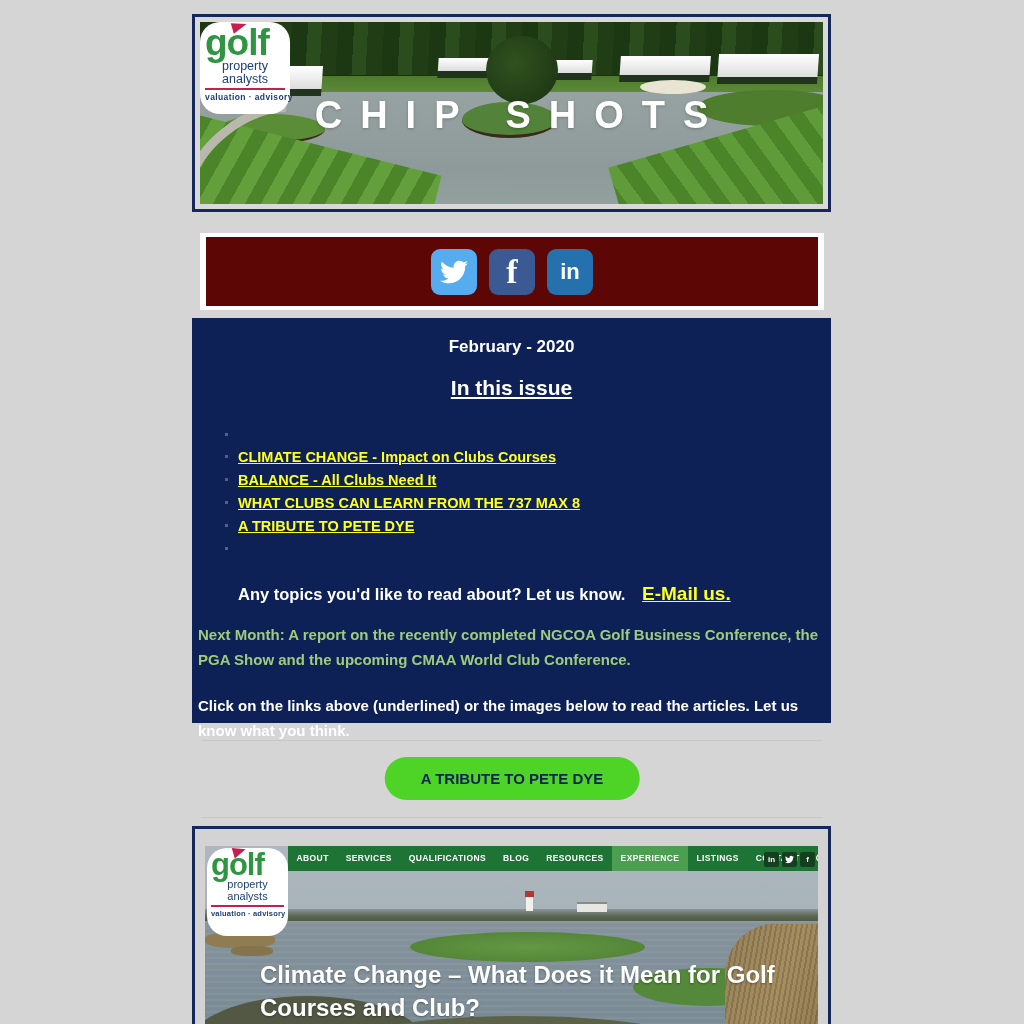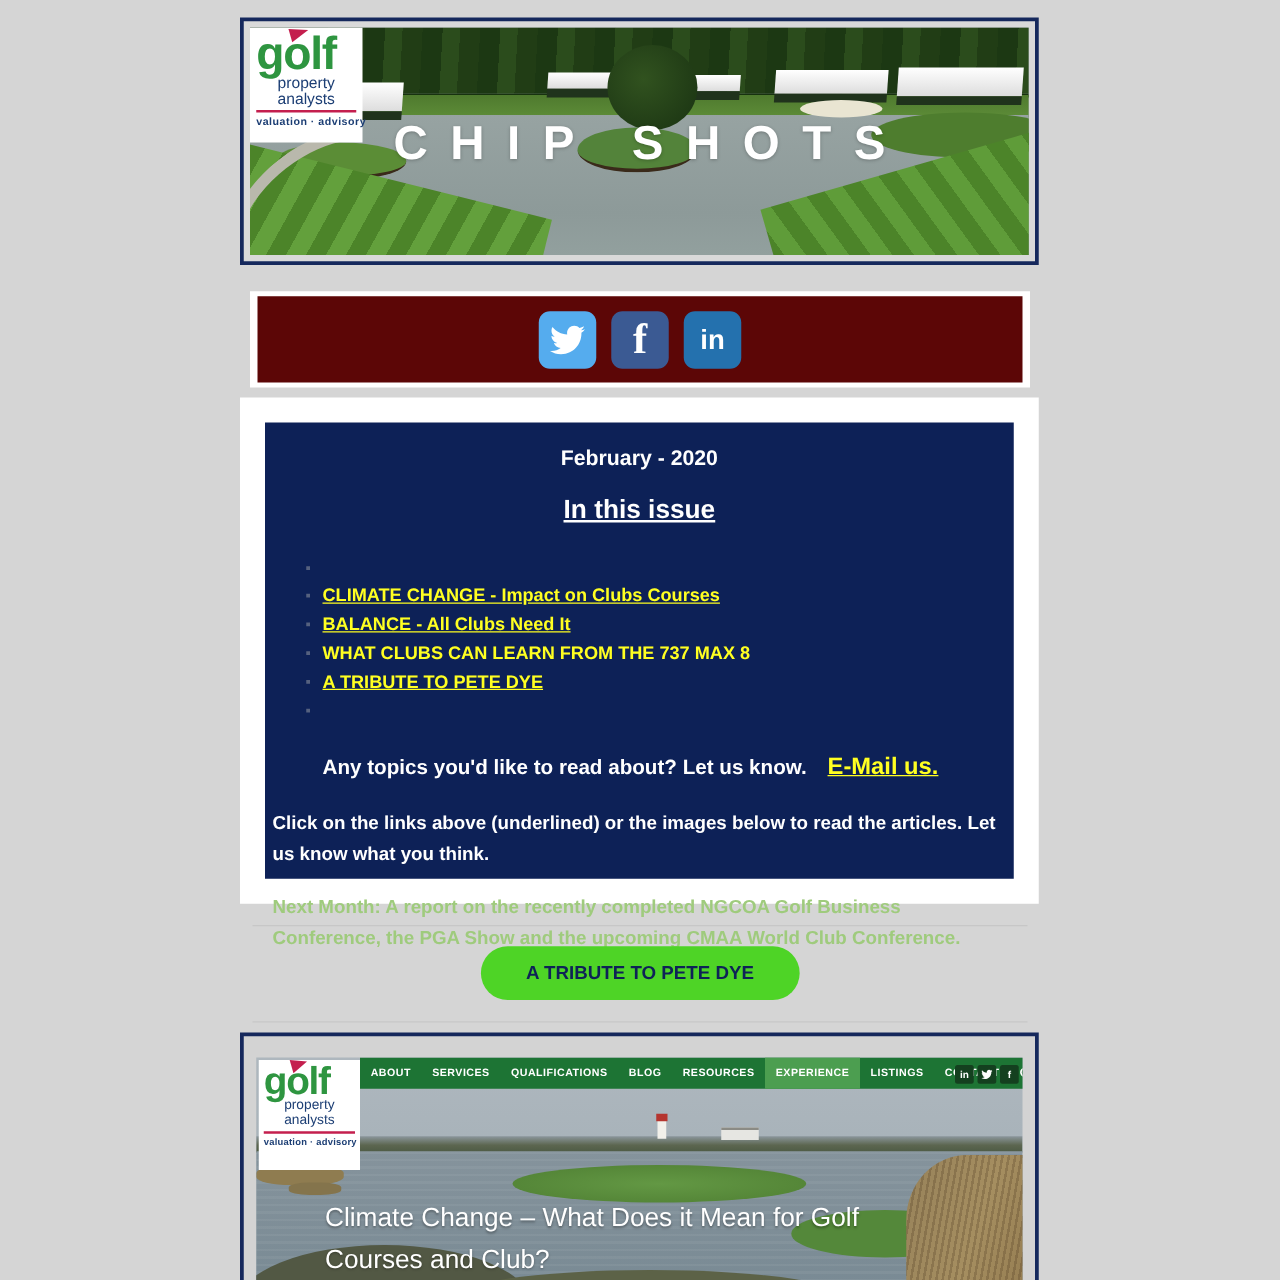"golf" .logo-card { border-radius: none -> 20px }
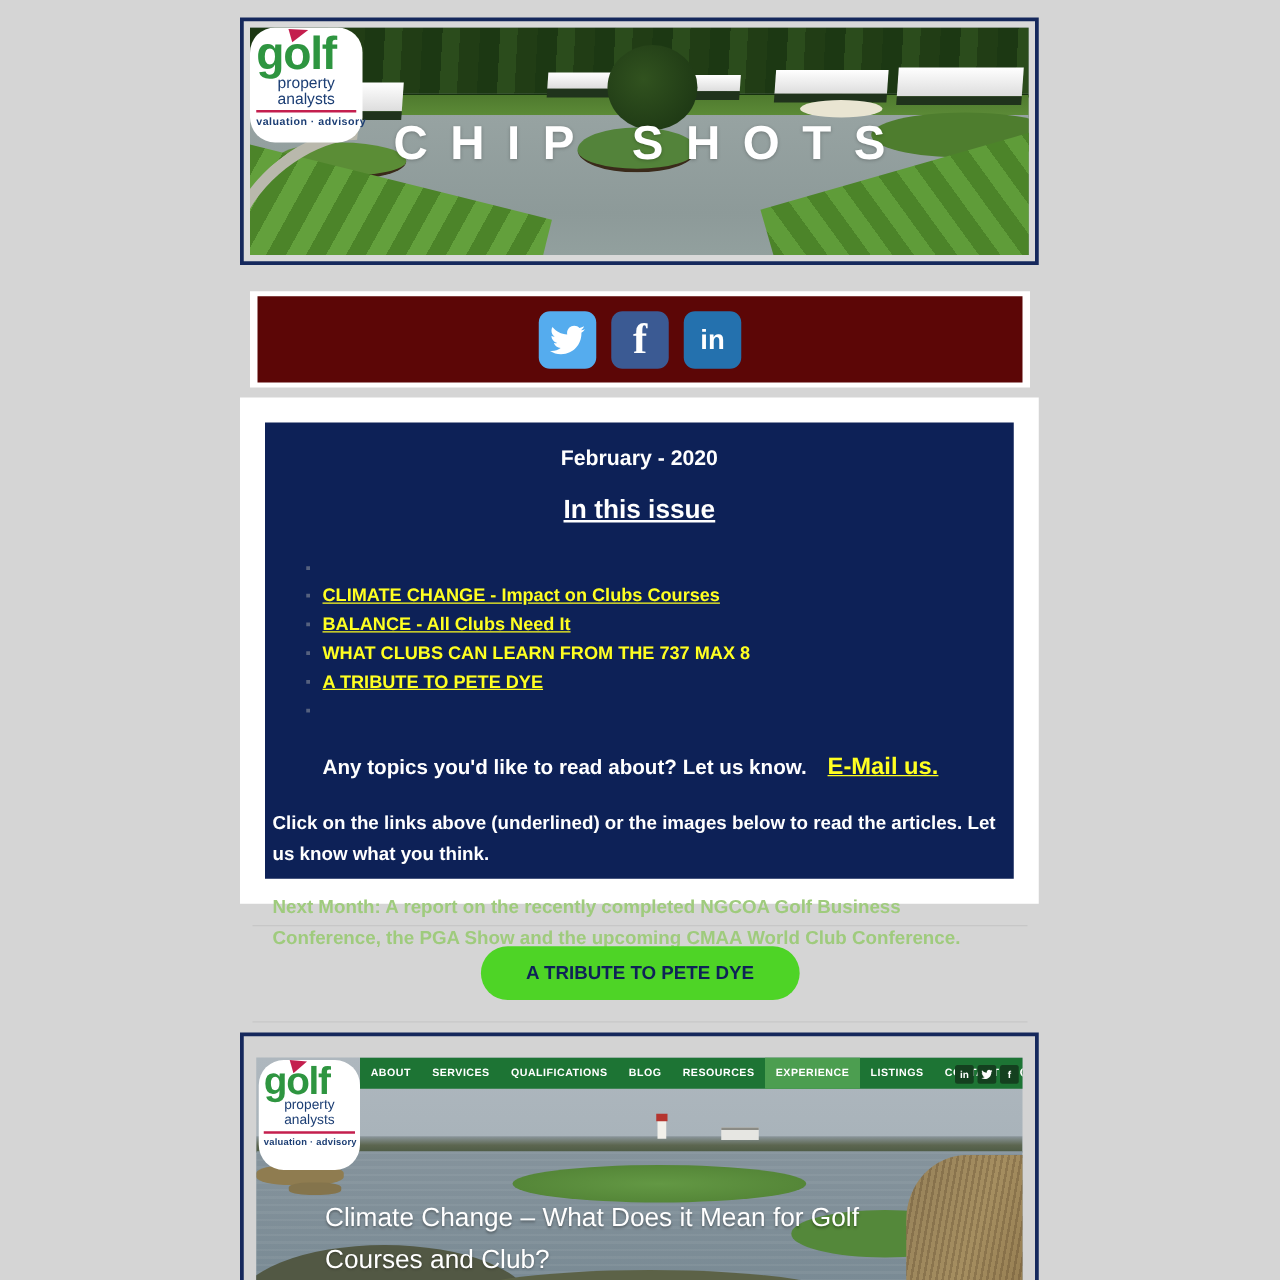"February - 2020" .issue-wrap { padding: 20px -> 0 }
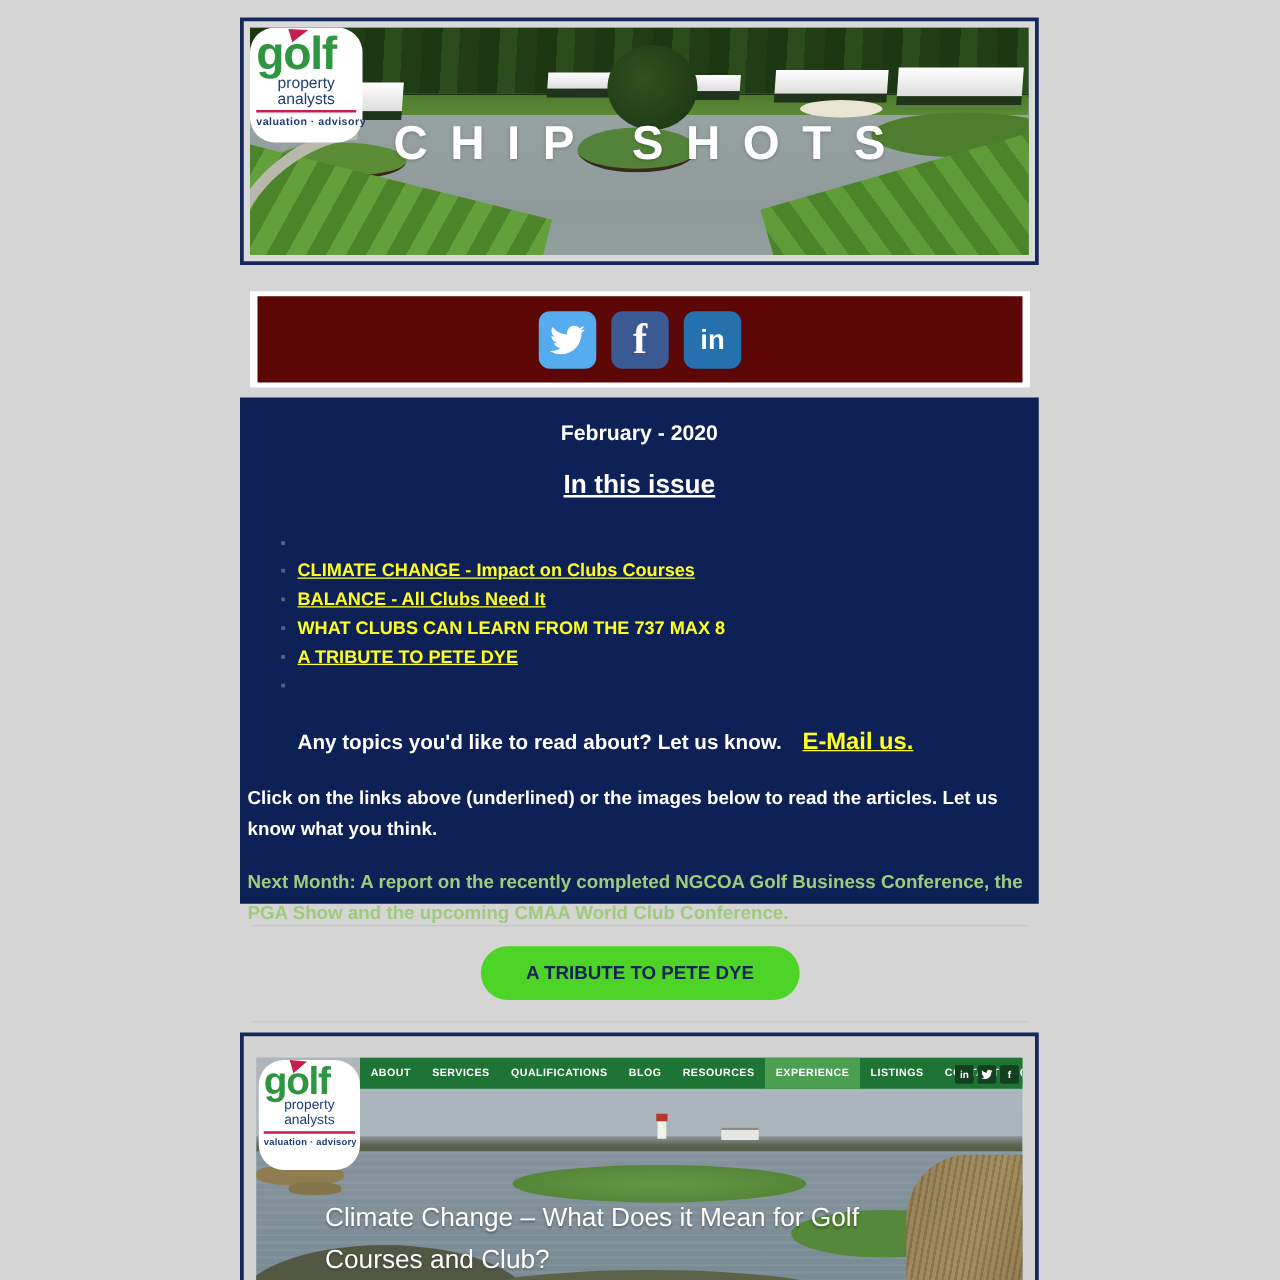"WHAT CLUBS CAN LEARN FROM" a { text-decoration: none -> underline }
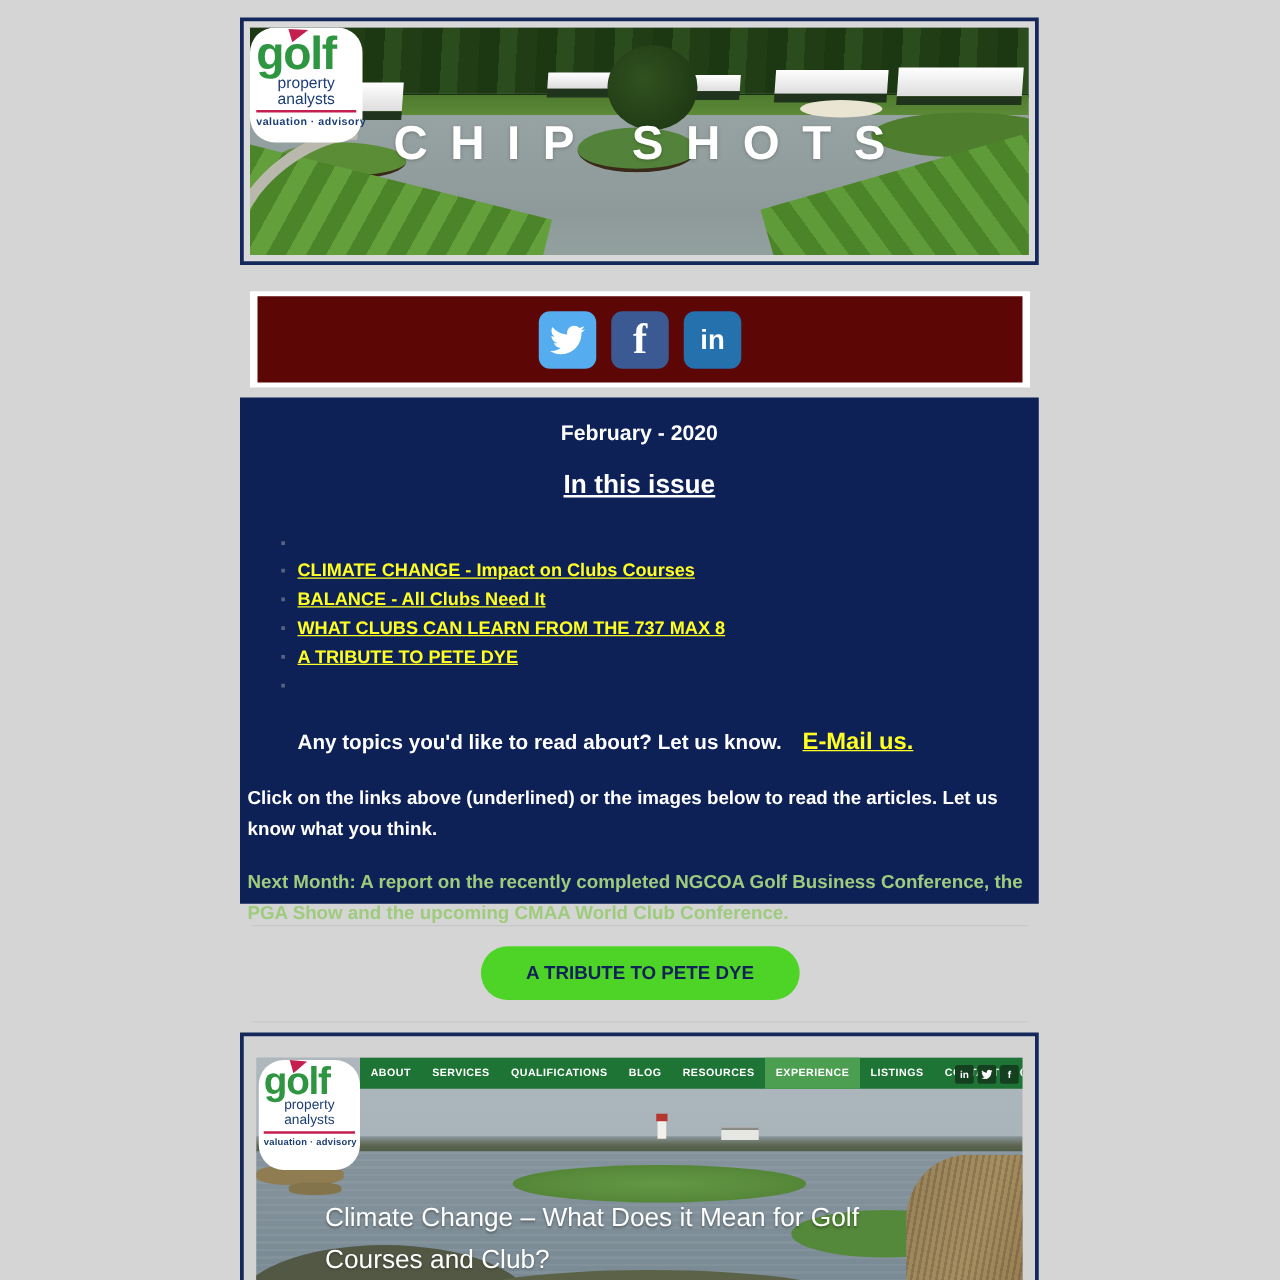"Click on the links above" p.body-para { order: before "Next Month: A report on" -> after "Next Month: A report on" }
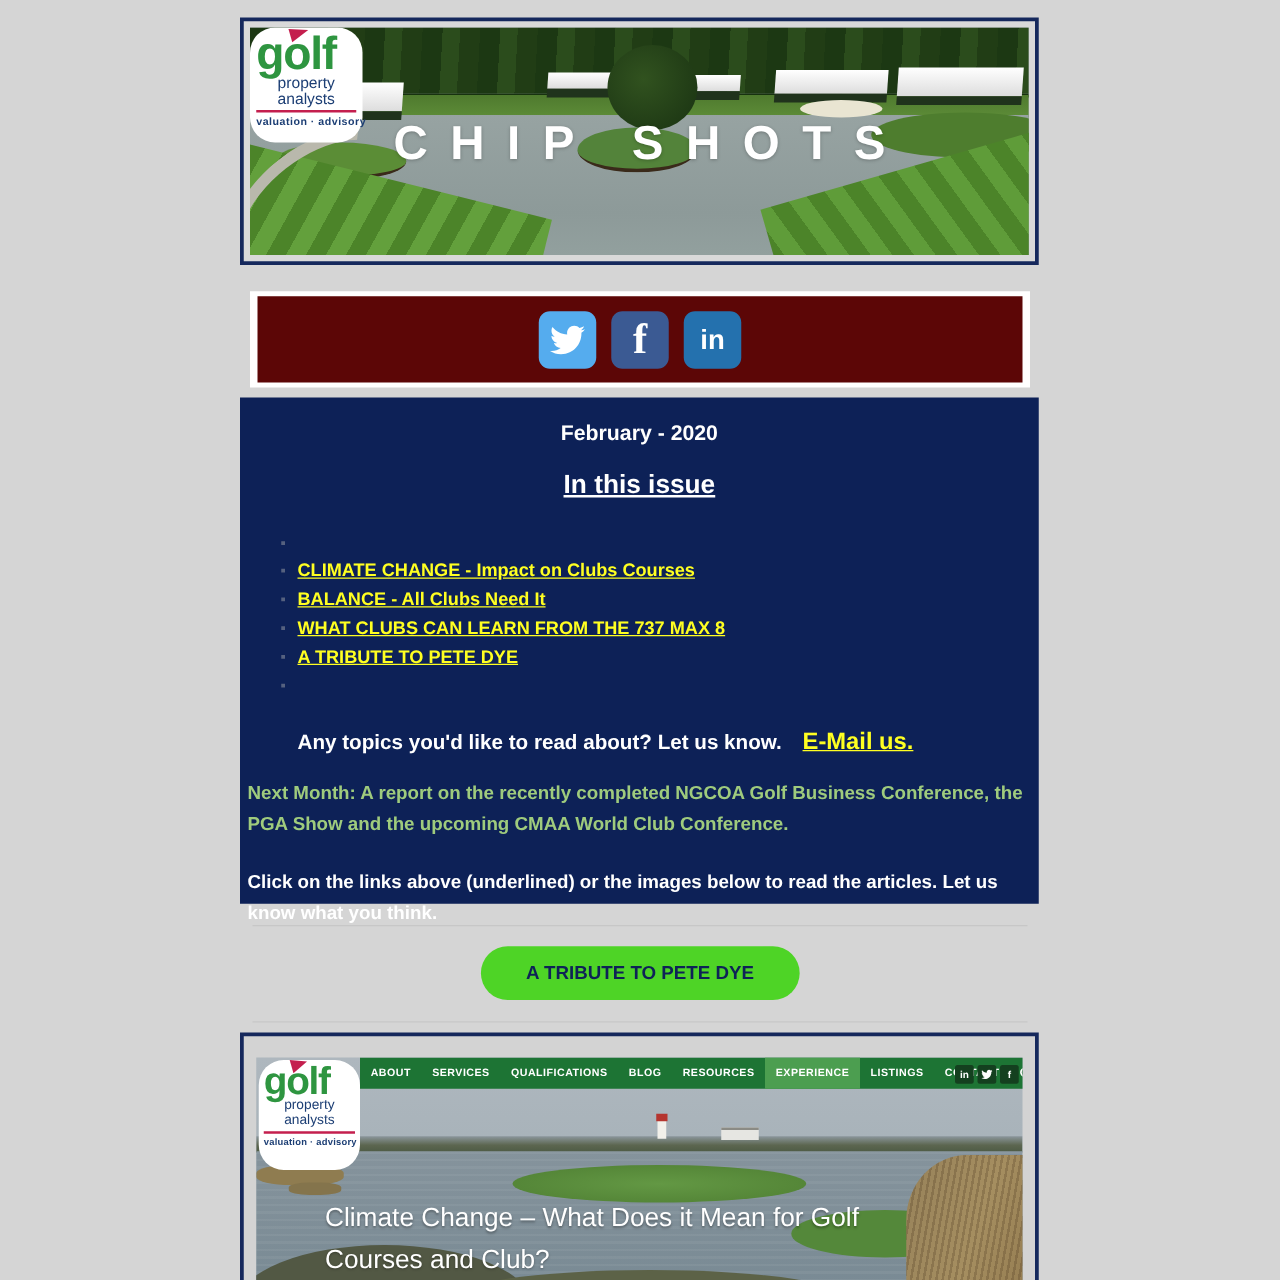"Climate Change – What Does" .shot-headline { font-size: 21px -> 24px; font-weight: normal -> bold }
